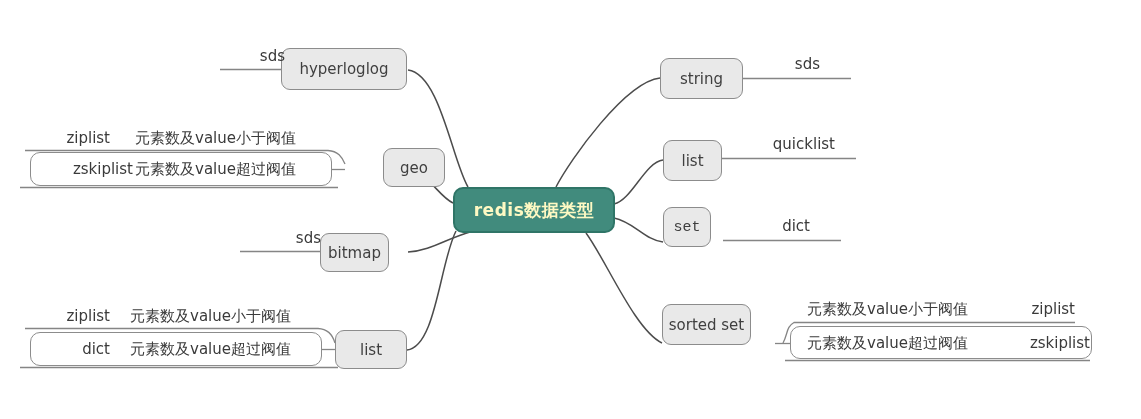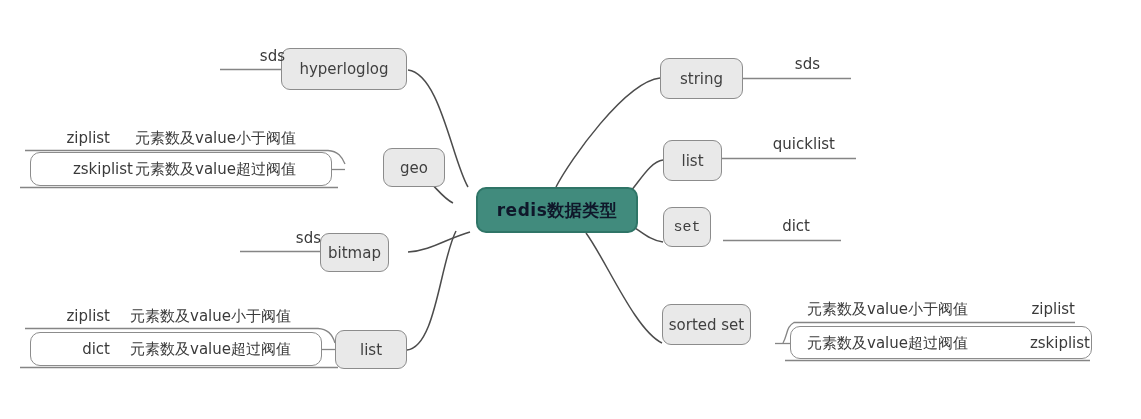"redis数据类型" .root-topic { color: #0f172a -> #fef9c3; margin-left: 23px -> none }
